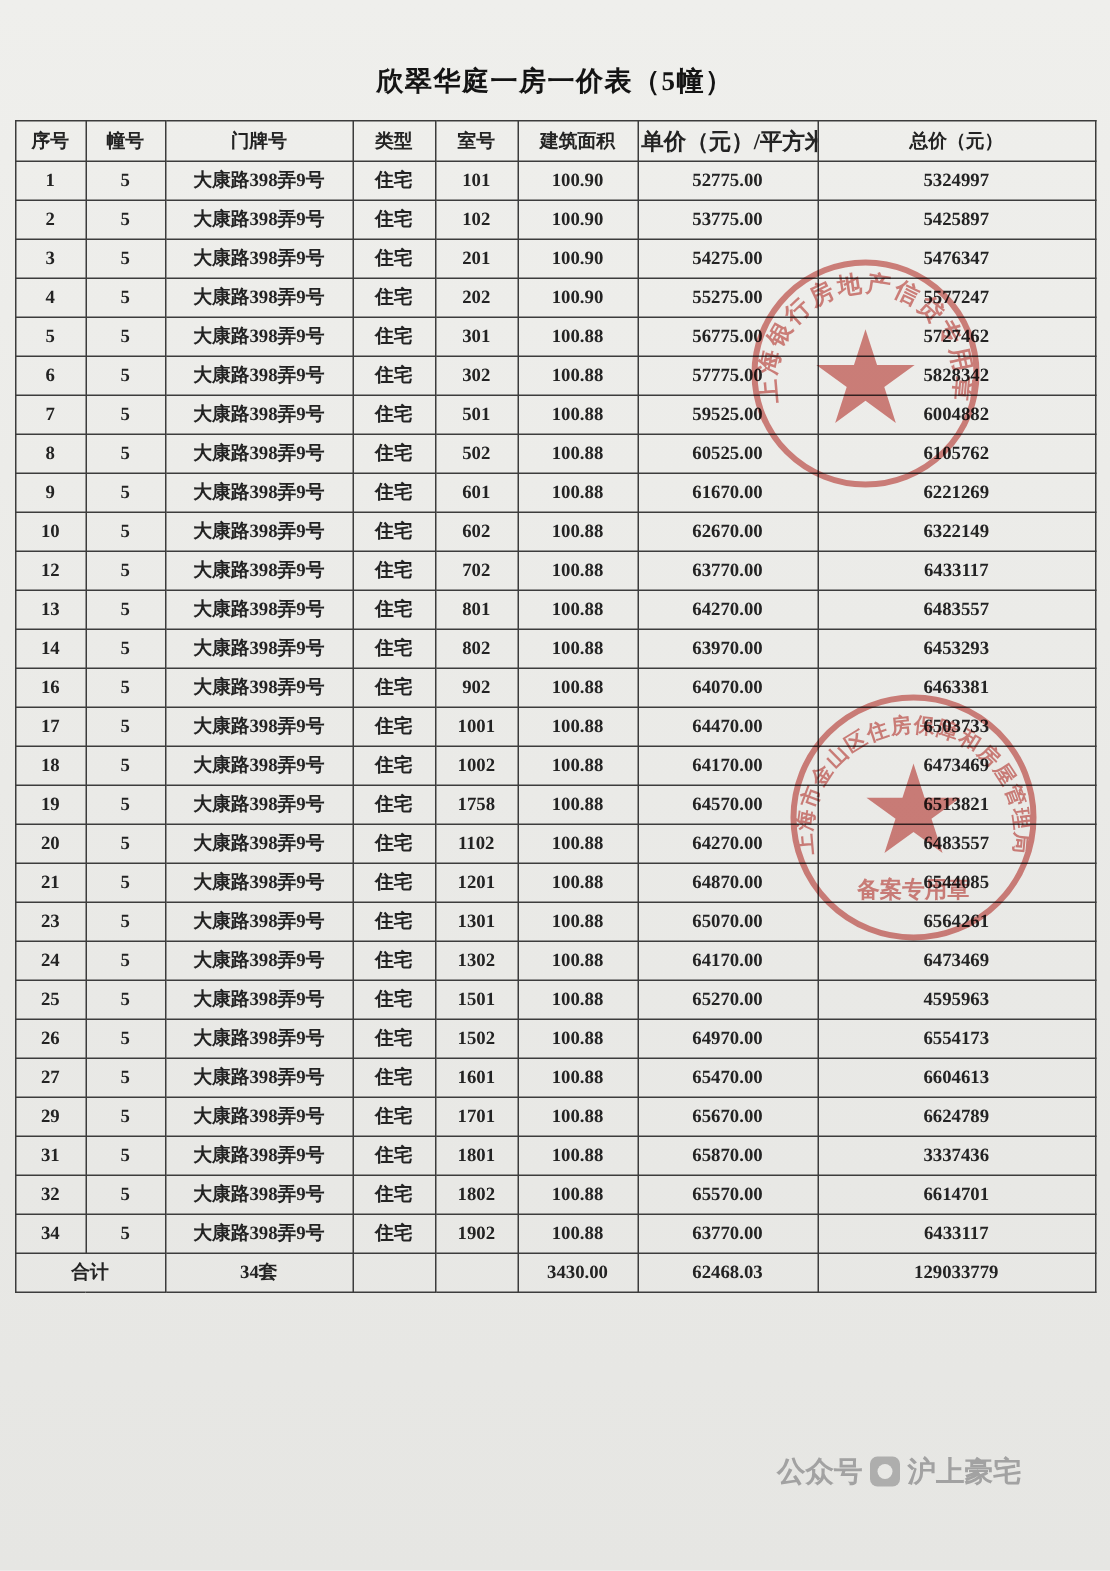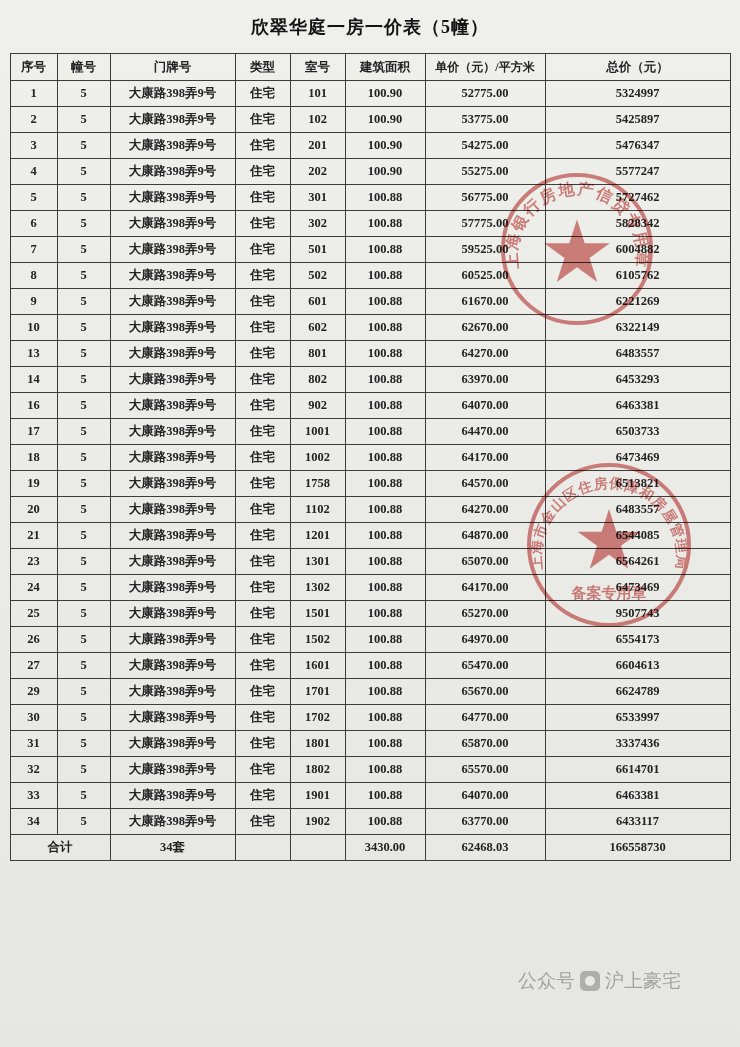"欣翠华庭一房一价表（5幢）" .title { padding-top: 15px -> 42px }
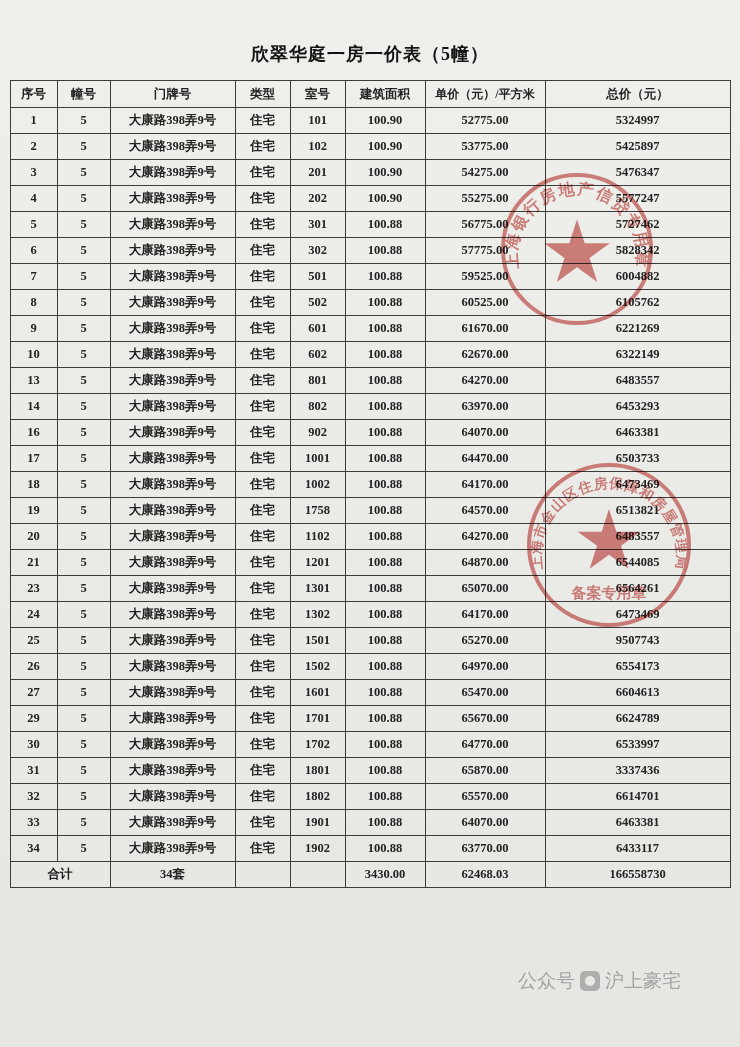"单价（元）/平方米" table.price th.c6h { font-size: 12px -> 15px }
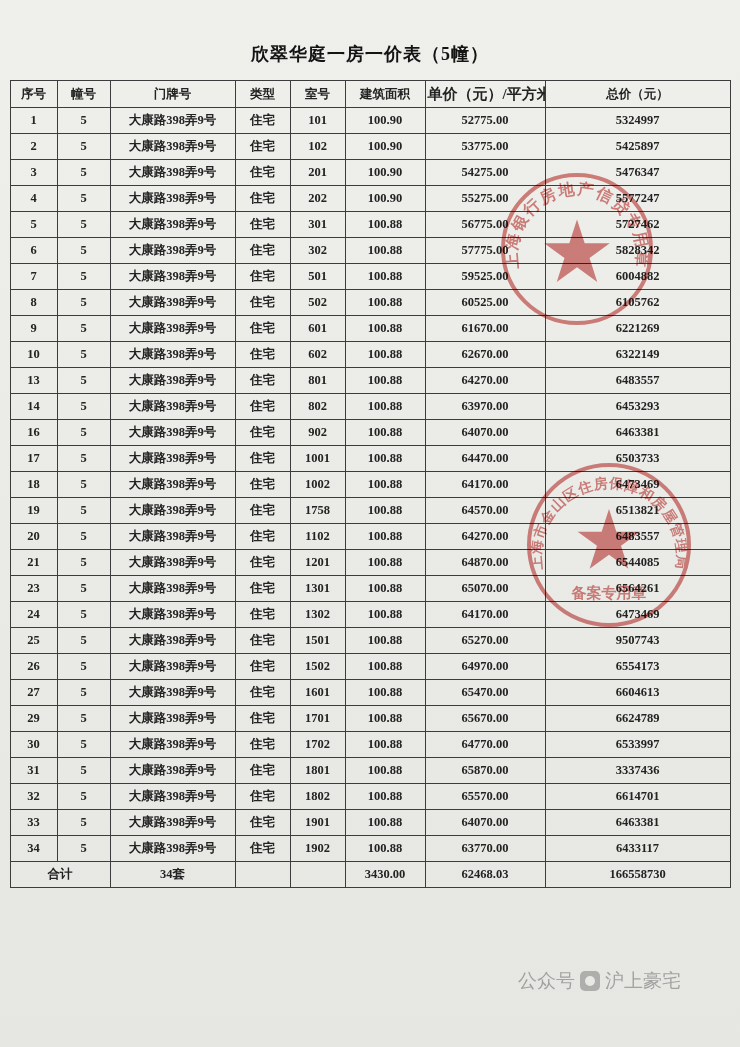"12" tr { html: none -> <tr> <td>12</td> <td>5</td> <td>大康路398弄9号</td> <td>住宅</td> <td>702</td> <td>100.88</td> <td>63770.00</td> <td>6433117</td> </tr> }
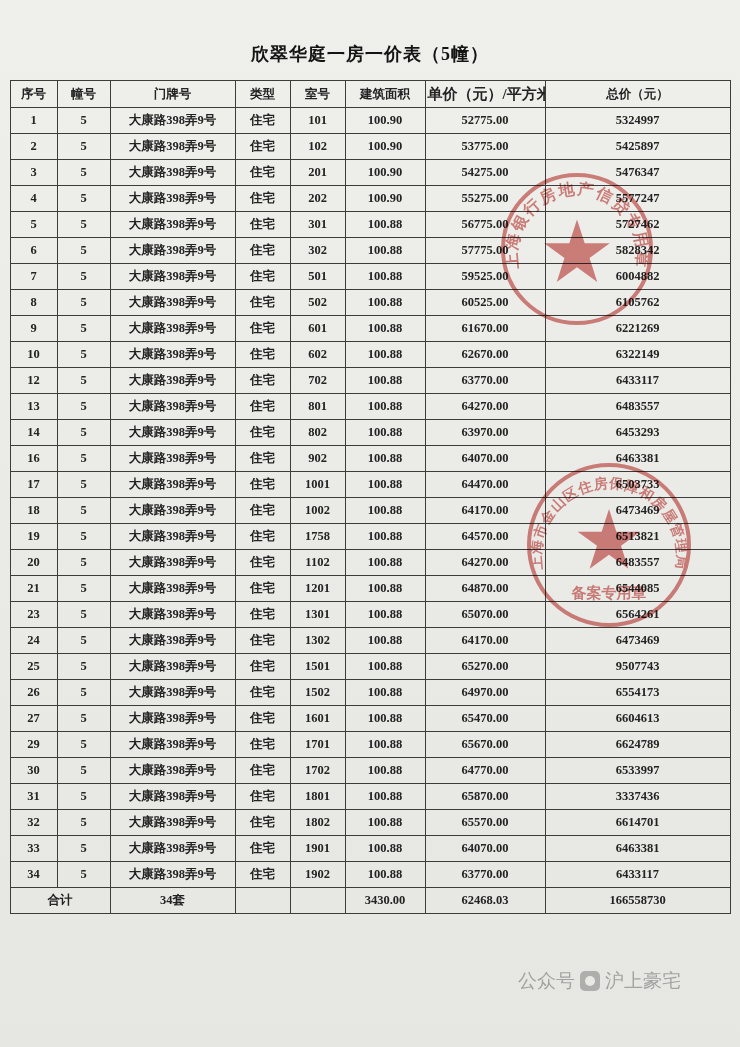"9507743" td { text: 9507743 -> 4595963 }
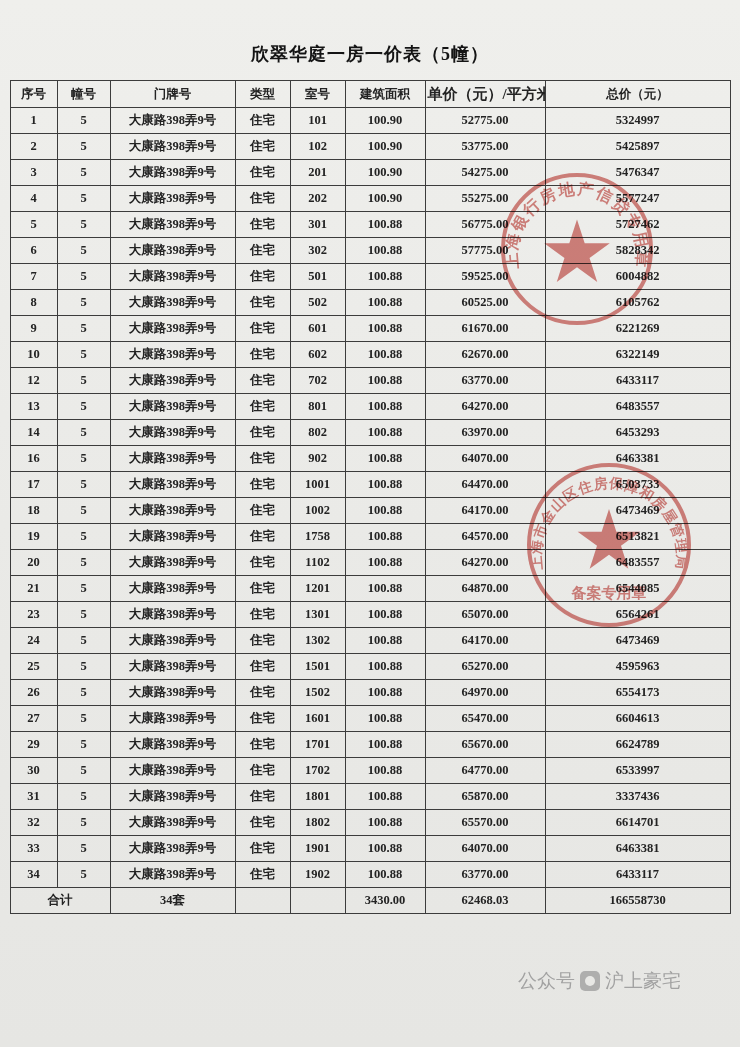"30" tr { html: <tr> <td>30</td> <td>5</td> <td>大康路398弄9号</td> <td>住宅</td> <td>1702</td> <td>100.88</td> <td>64770.00</td> <td>6533997</td> </tr> -> none }
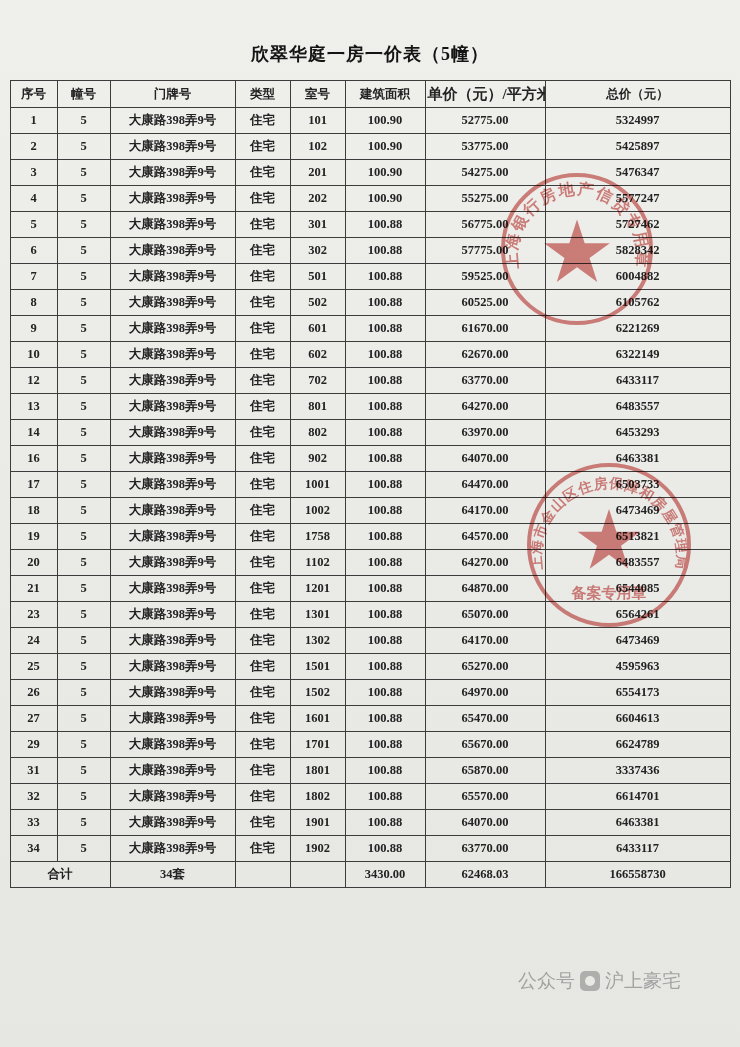"33" tr { html: <tr> <td>33</td> <td>5</td> <td>大康路398弄9号</td> <td>住宅</td> <td>1901</td> <td>100.88</td> <td>64070.00</td> <td>6463381</td> </tr> -> none }
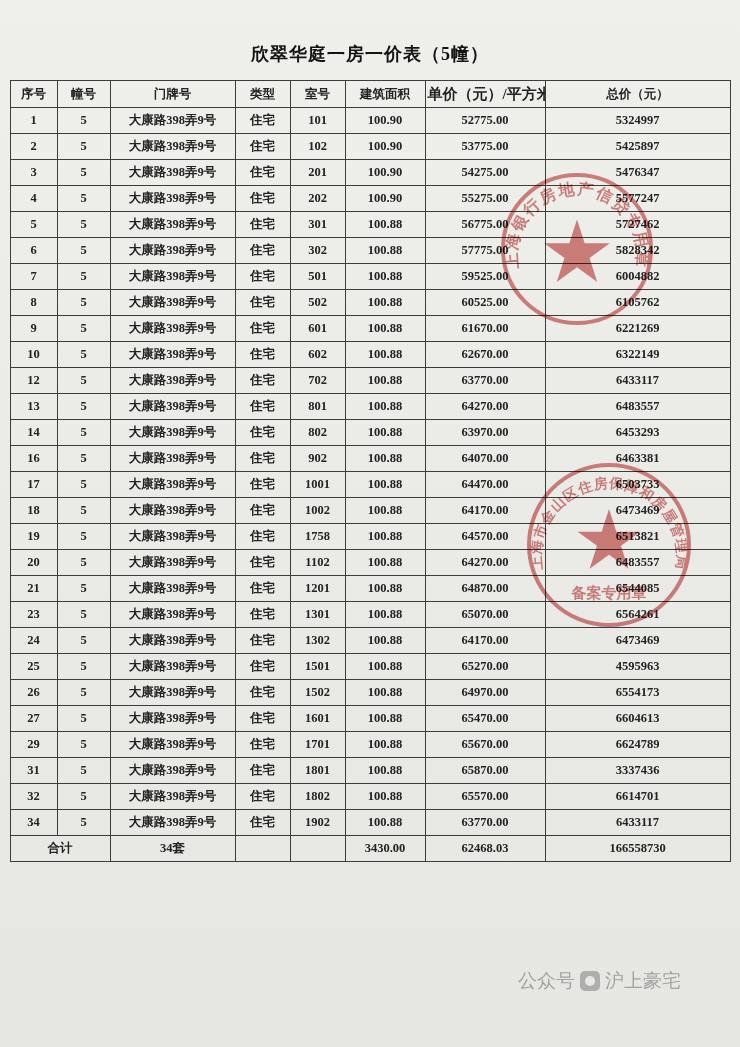"166558730" td { text: 166558730 -> 129033779 }
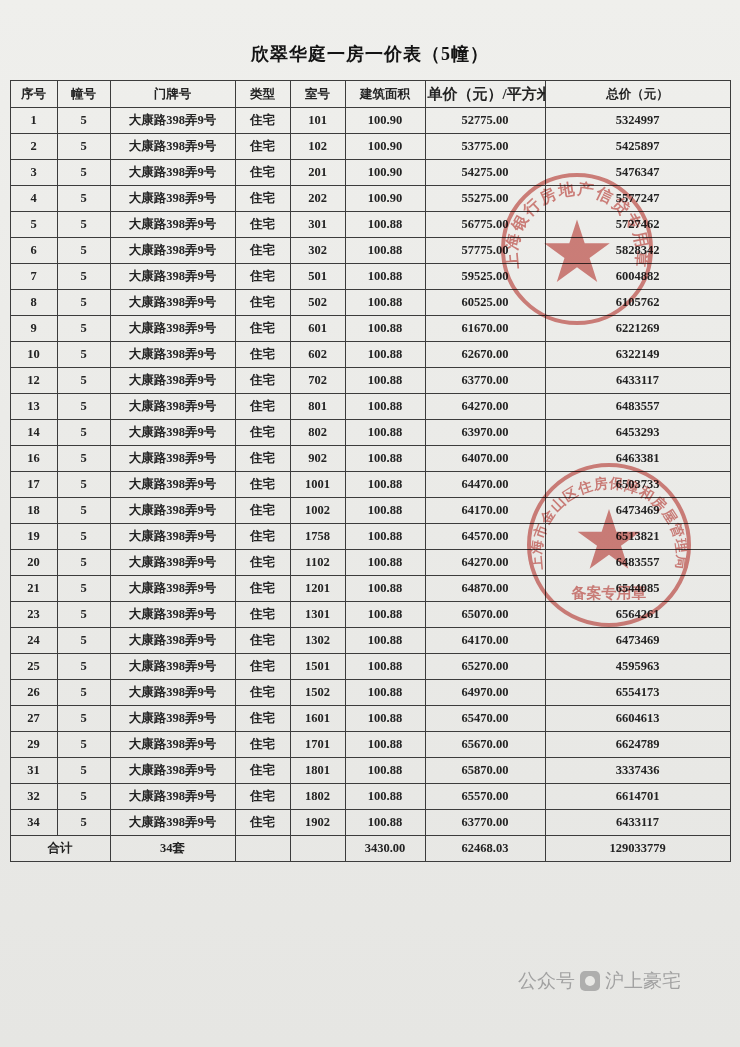"公众号" .watermark { font-weight: normal -> bold }
